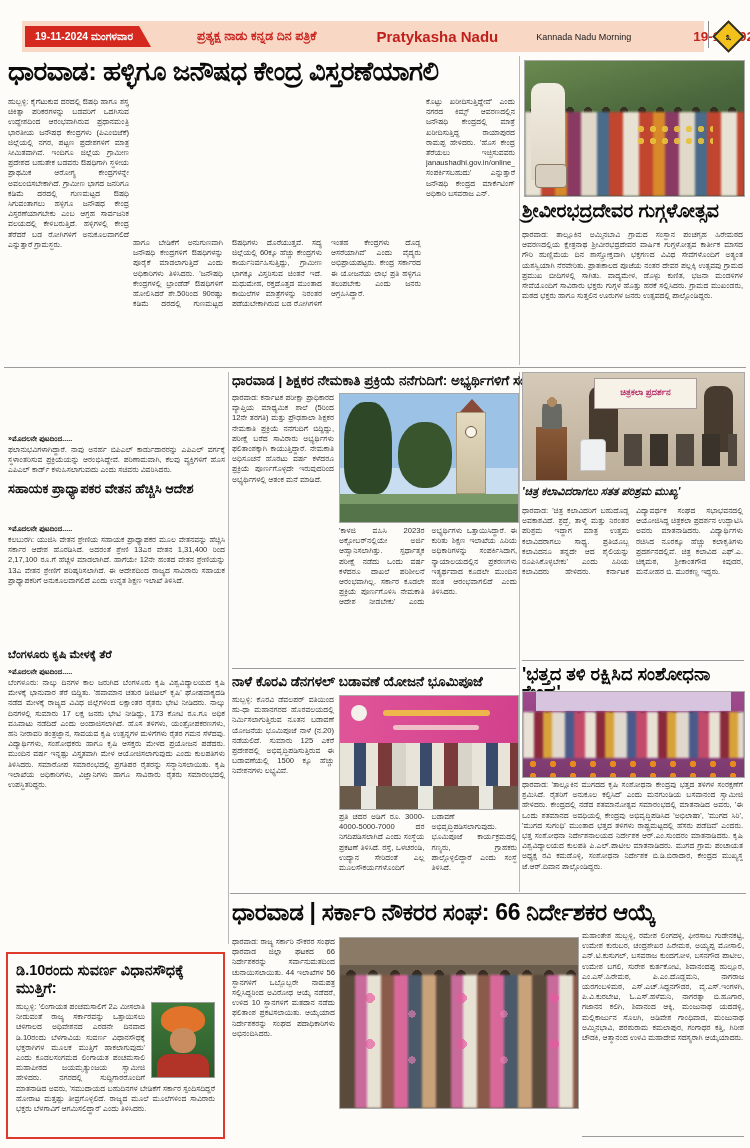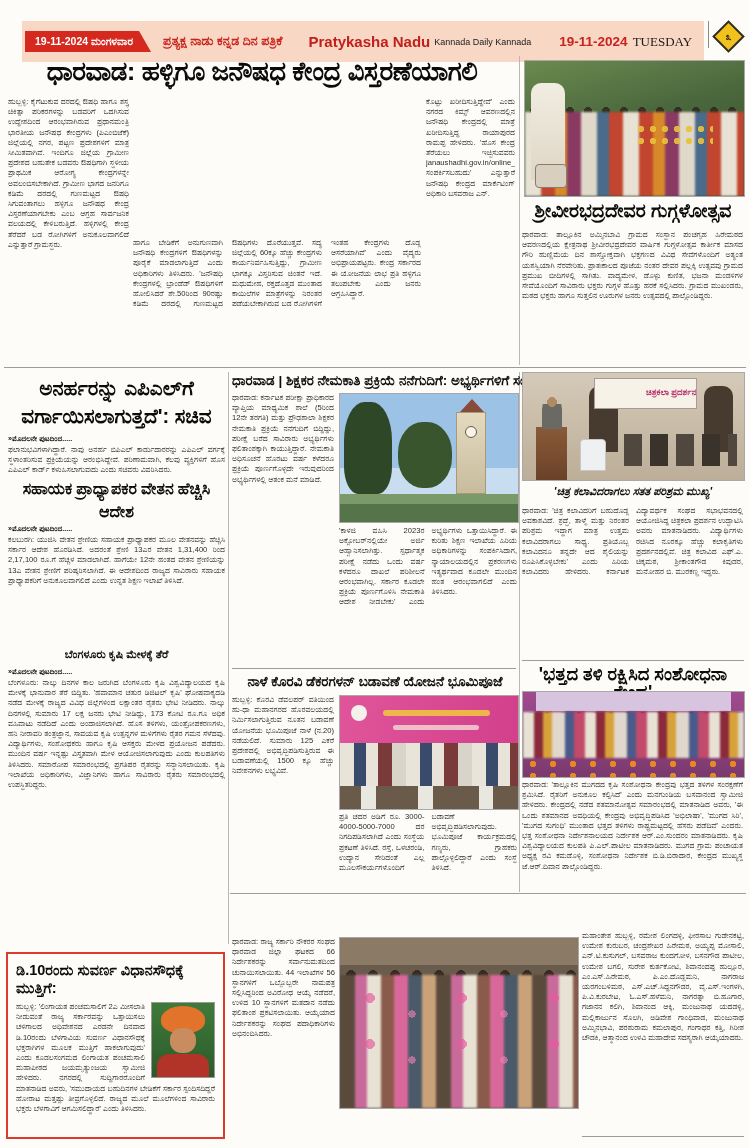"19-11-2024 ಮಂಗಳವಾರ" .mast-bar { gap: none -> 34px; height: 41px -> 31px }
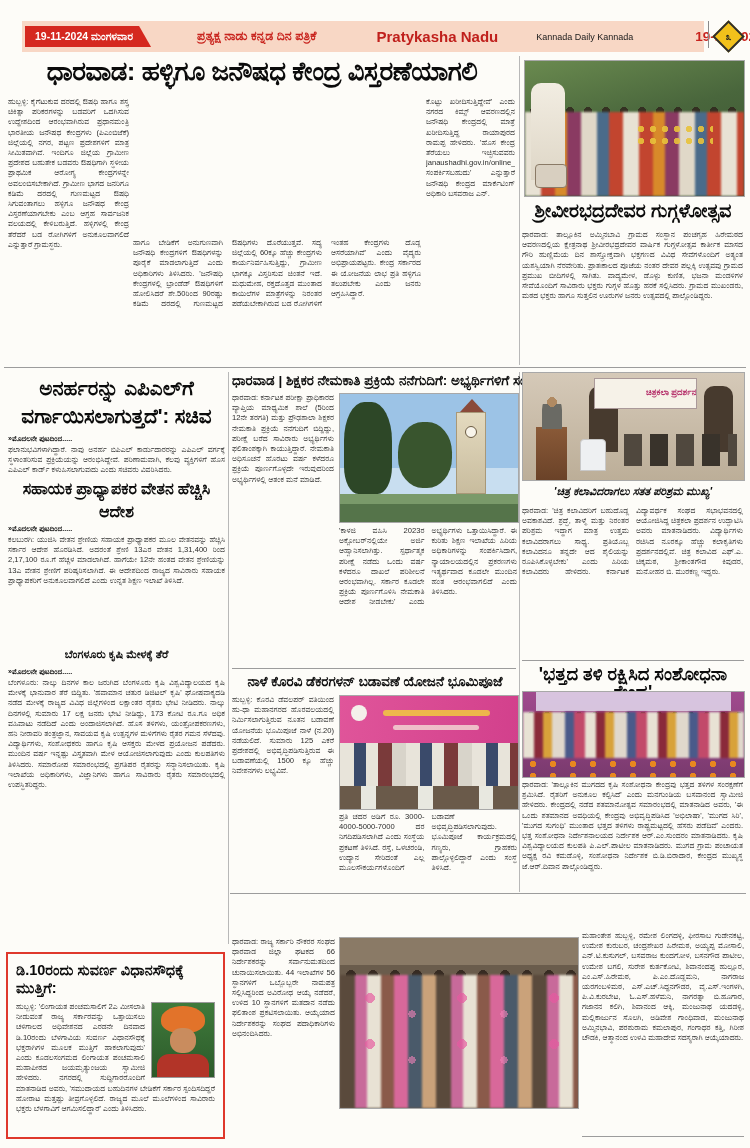"Kannada Daily Kannada" span.psub { text: Daily Kannada -> Nadu Morning }
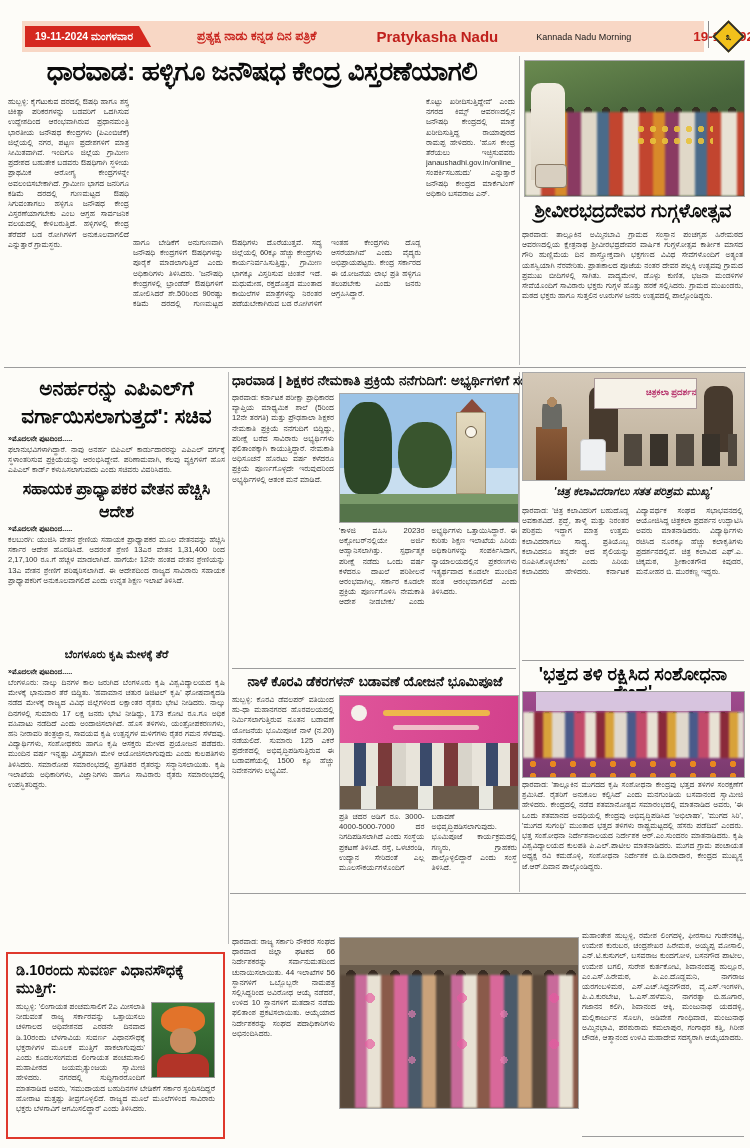"ಧಾರವಾಡ: ಹಳ್ಳಿಗೂ ಜನೌಷಧ ಕೇಂದ್ರ" .hl { text-align: center -> none }
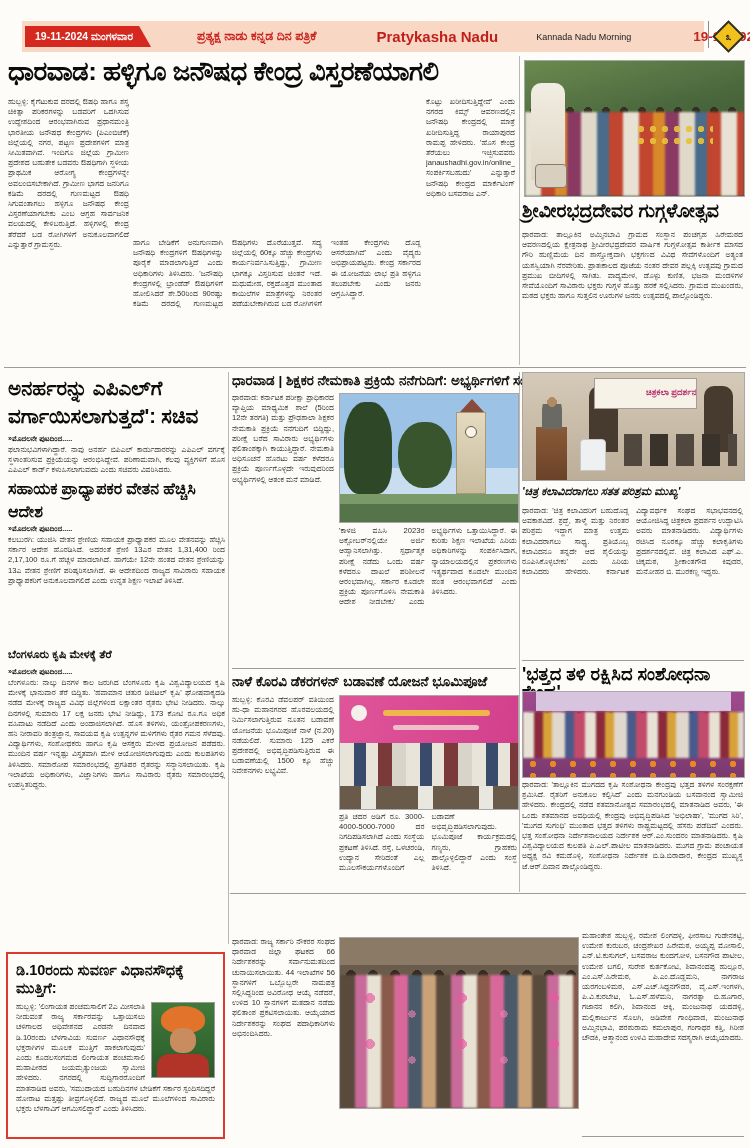"ಅನರ್ಹರನ್ನು ಎಪಿಎಲ್‌ಗೆ ವರ್ಗಾಯಿಸಲಾಗುತ್ತದೆ':" div.abs { html: <div>ಅನರ್ಹರನ್ನು ಎಪಿಎಲ್‌ಗೆ ವರ್ಗಾಯಿಸಲಾಗುತ್ತದೆ': ಸಚಿವ</div> -> none }
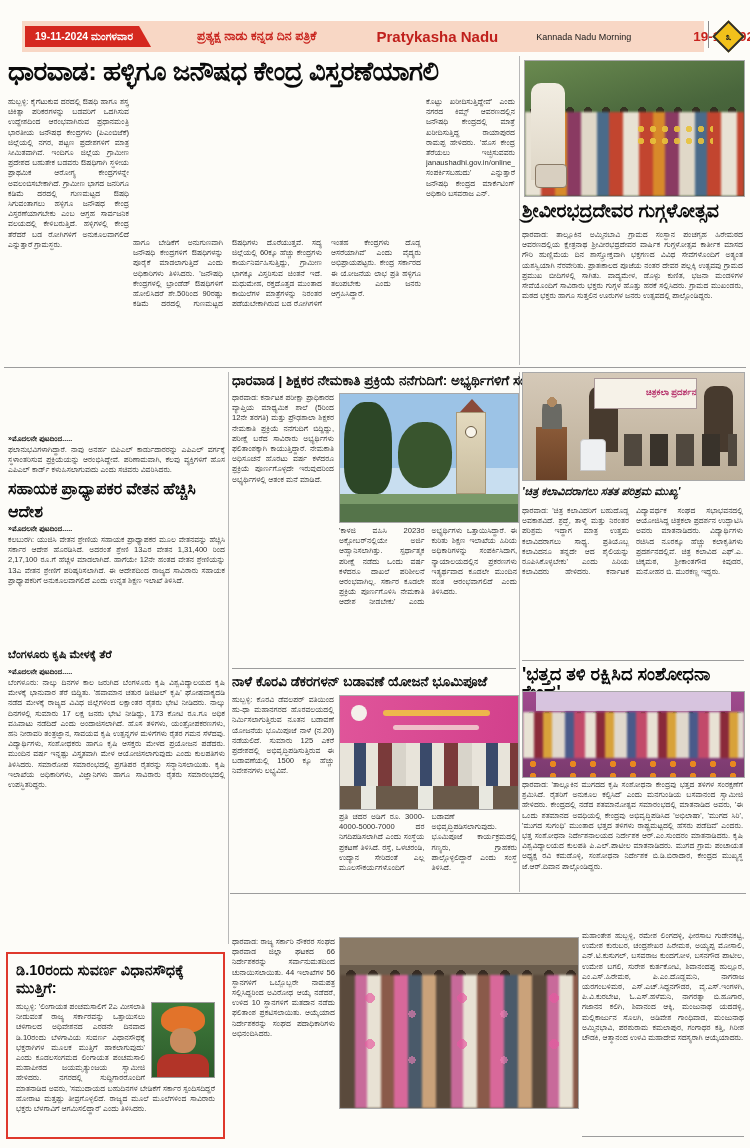"ಚಿತ್ರಕಲಾ ಪ್ರದರ್ಶನ" .ch-banner { text-align: right -> center }
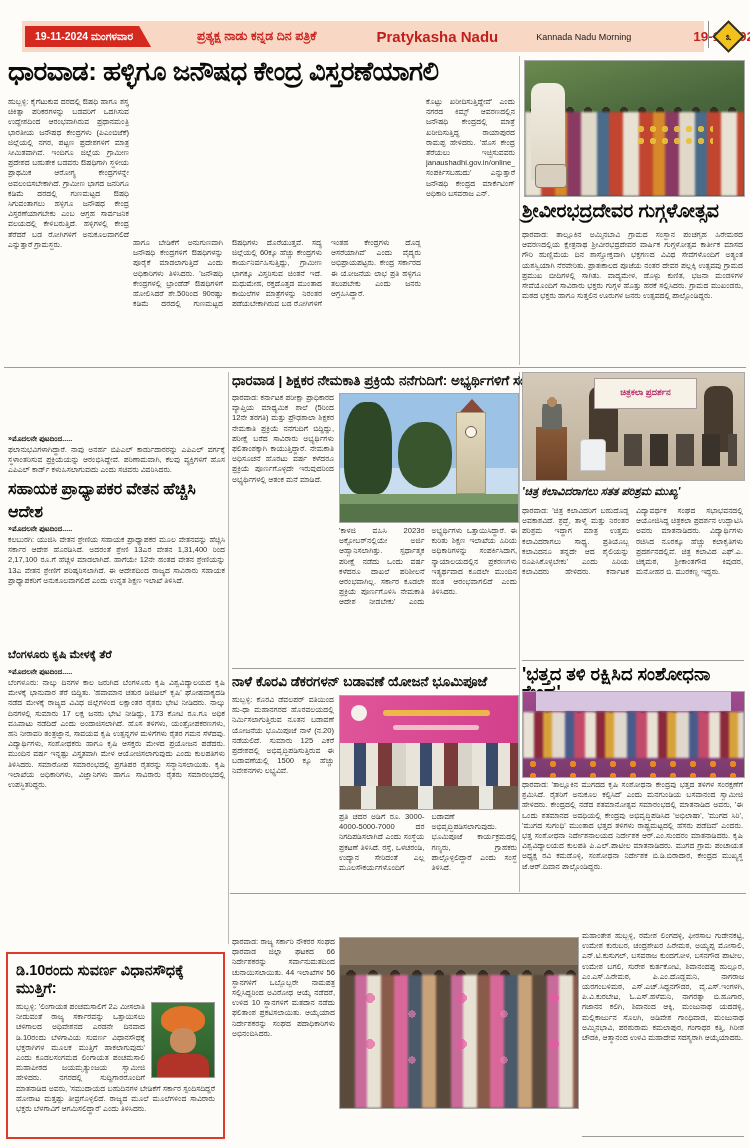"ಸಹಾಯಕ ಪ್ರಾಧ್ಯಾಪಕರ ವೇತನ ಹೆಚ್ಚಿಸಿ ಆದೇಶ" #hl-a2 { font-family: Liberation Serif, serif -> none; font-size: 16px -> 13px }
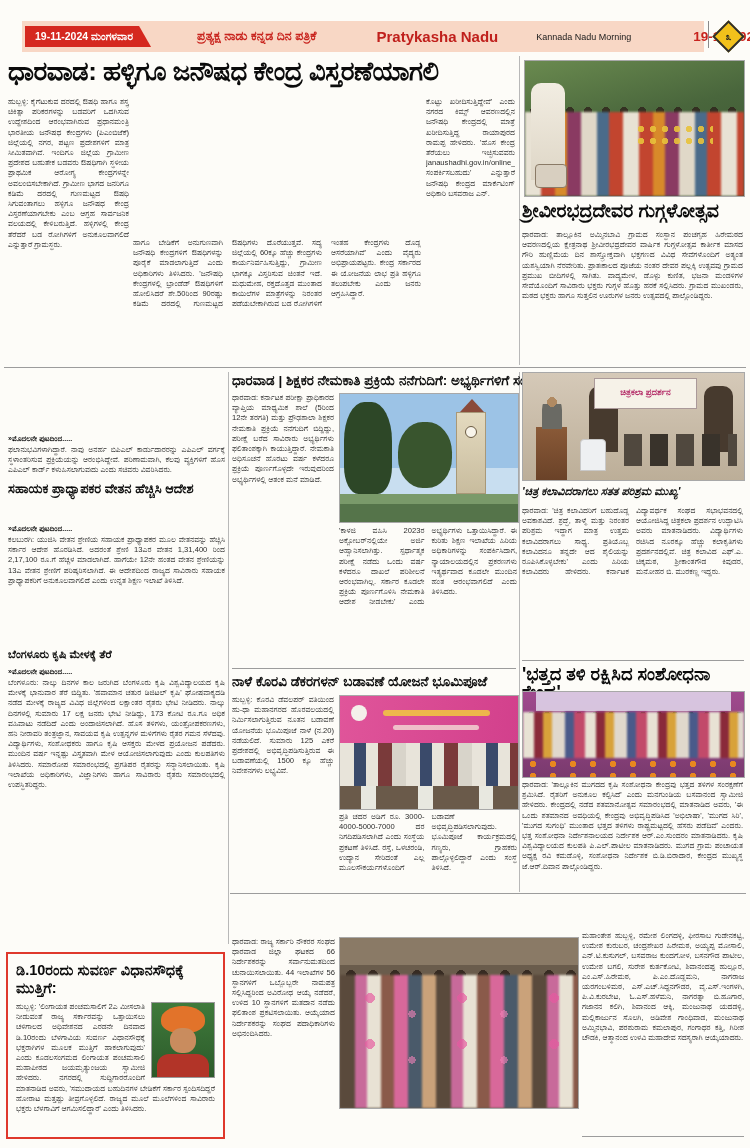"ನಾಳೆ ಕೊರವಿ ಡೆಕರಗಳನ್ ಬಡಾವಣೆ ಯೋಜನೆ" div.abs { text: ಡೆಕರಗಳನ್ -> ಡೆನಗಳಲ್ }
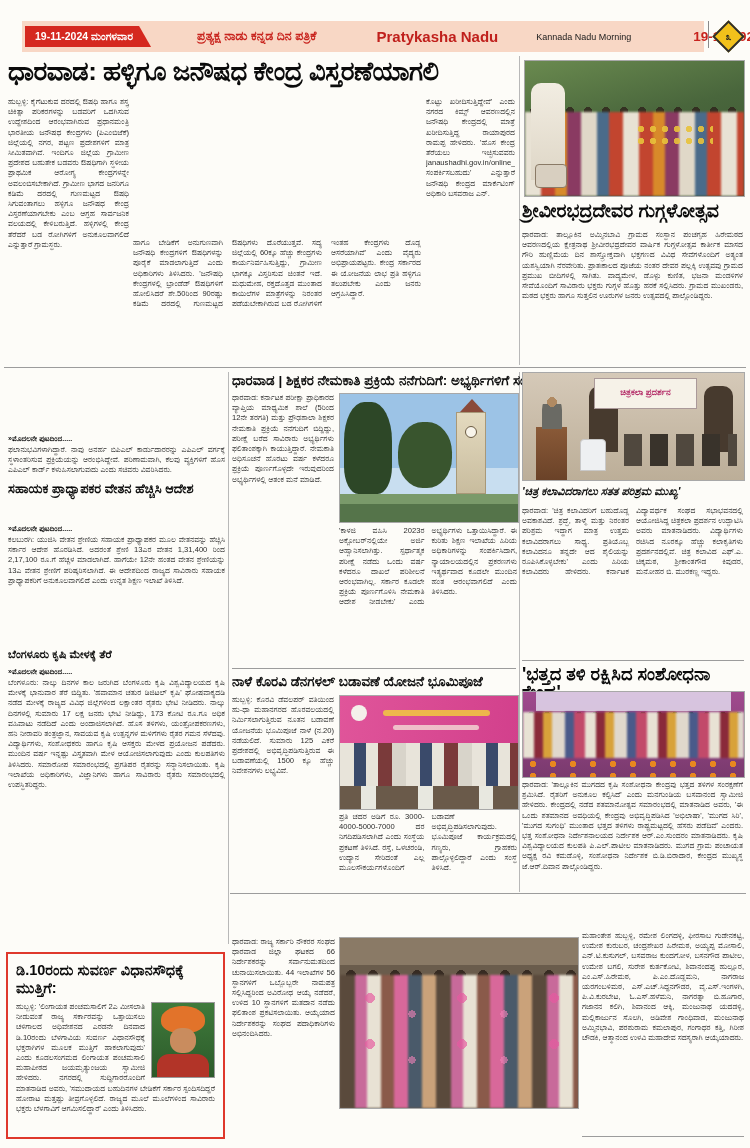"ಧಾರವಾಡ | ಸರ್ಕಾರಿ ನೌಕರರ ಸಂಘ:" div.abs { html: none -> <div>ಧಾರವಾಡ | ಸರ್ಕಾರಿ ನೌಕರರ ಸಂಘ: 66 ನಿರ್ದೇಶಕರ ಆಯ್ಕೆ</div> }
